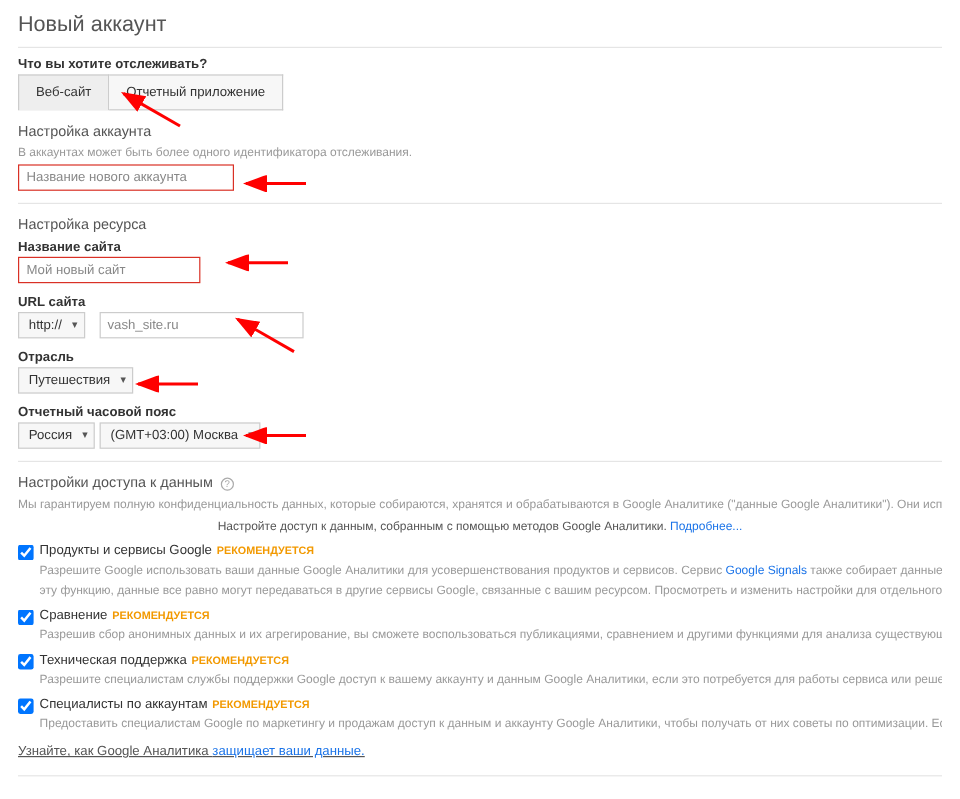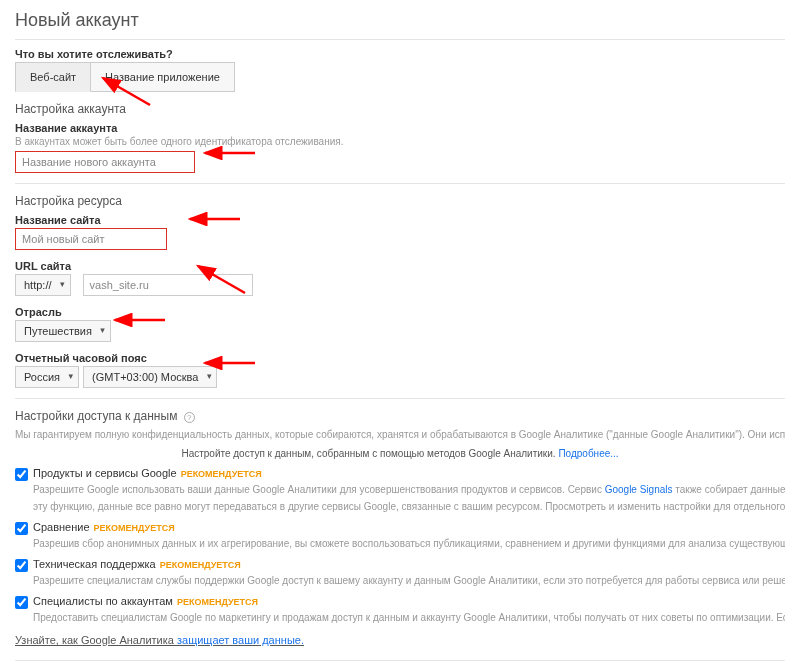"Название приложение" div.tab { text: Название -> Отчетный }
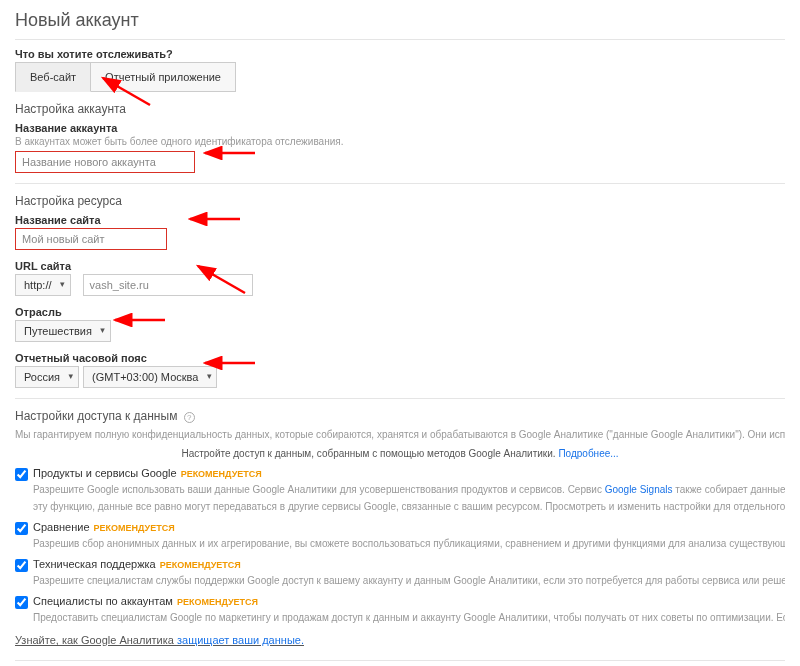"Название аккаунта" div.label { html: <div>Название аккаунта</div> -> none }
